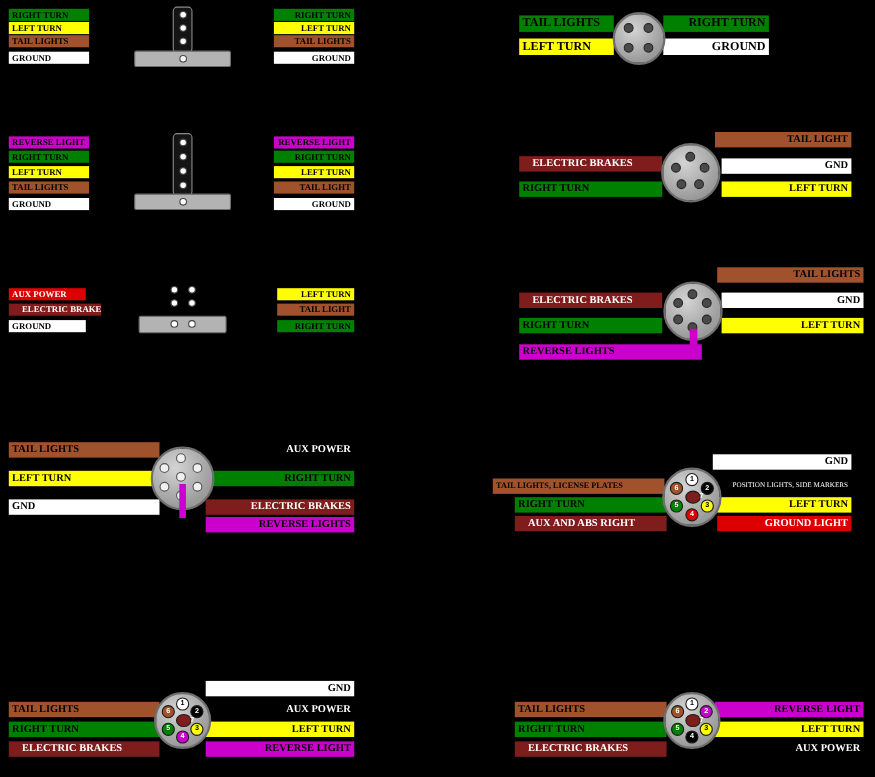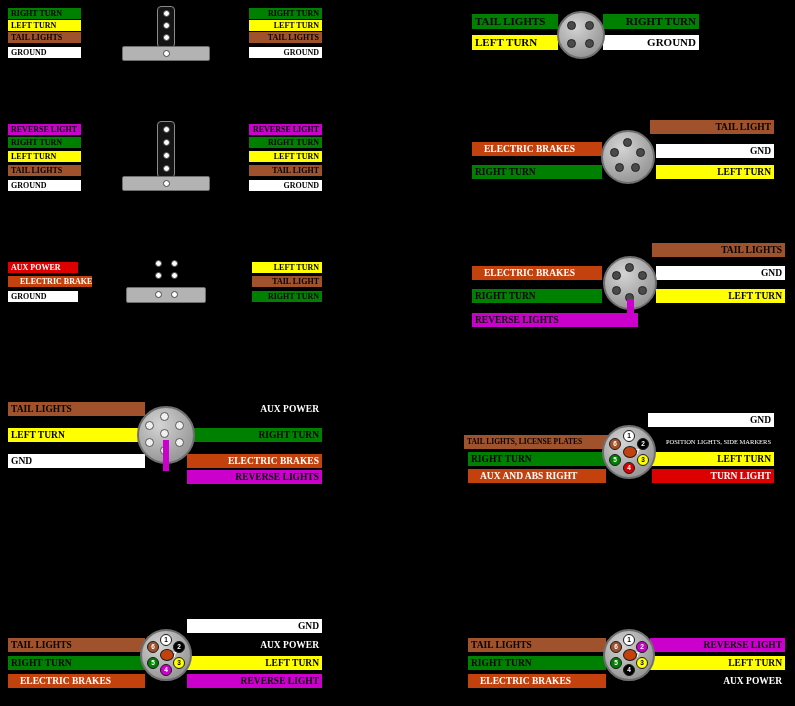"ELECTRIC BRAKES" .bg-blue { background: #c2410c -> #7f1d1d }
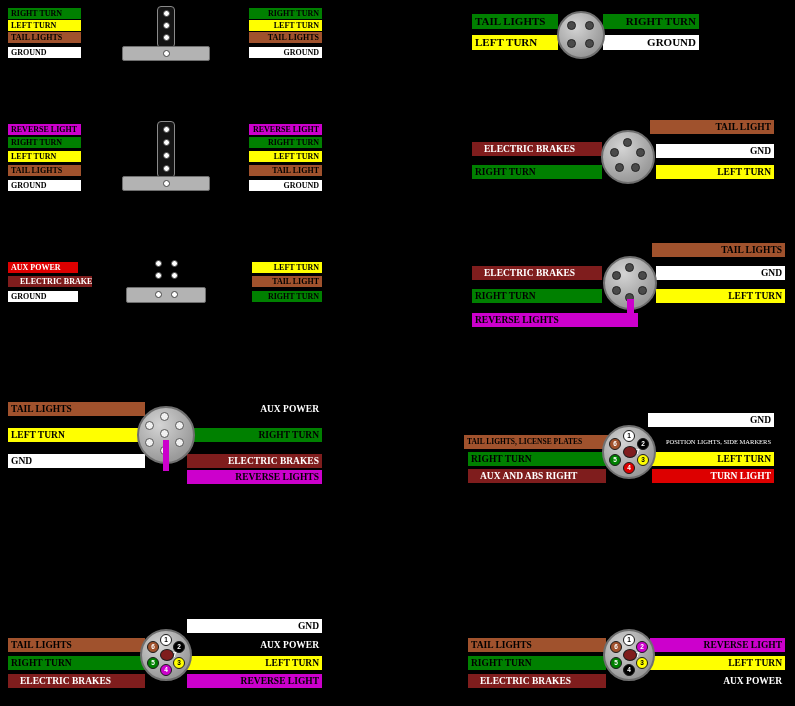"TAIL LIGHTS, LICENSE PLATES" div.bar { left: 464px -> 448px }
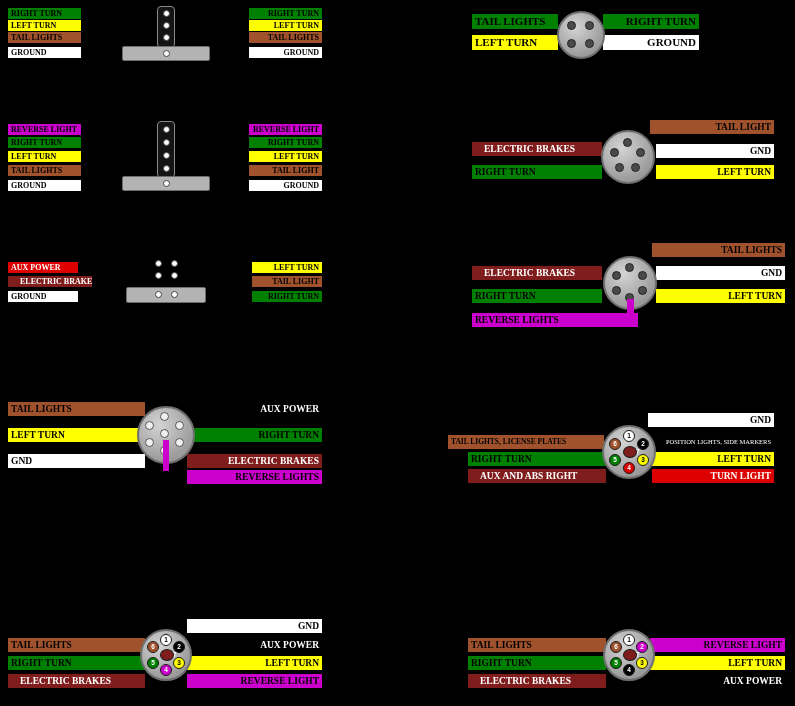"TURN LIGHT" div.bar { text: TURN -> GROUND }
